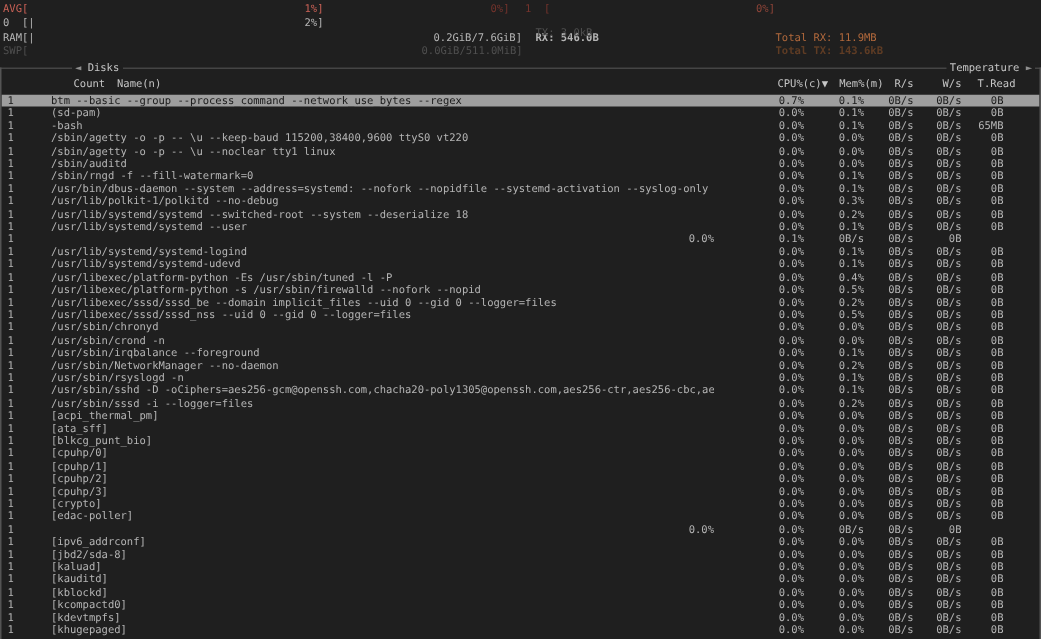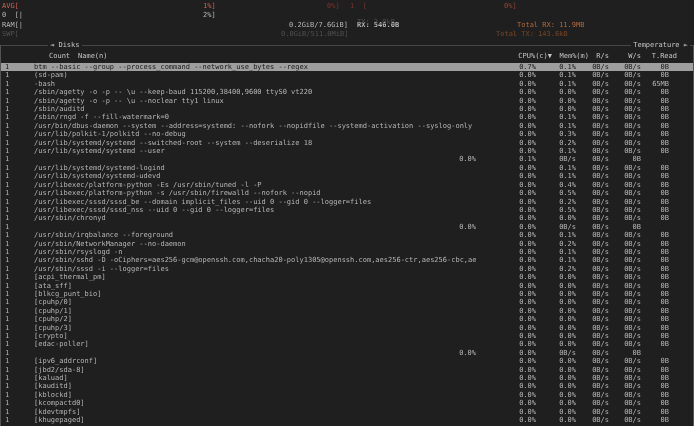"Total TX: 143.6kB" span.t { left: 496px -> 517px }
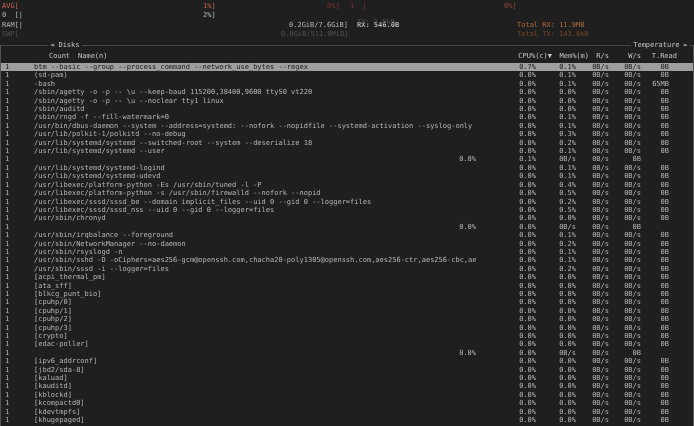"/usr/sbin/crond -n" span.cell { html: none -> <span>/usr/sbin/crond -n</span> }
